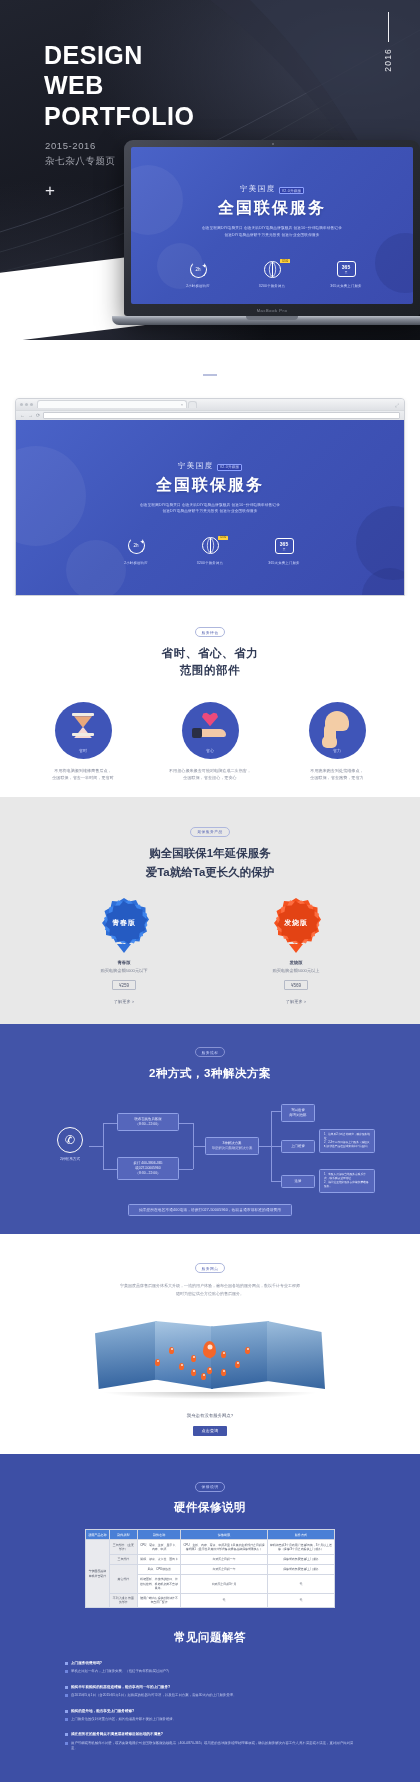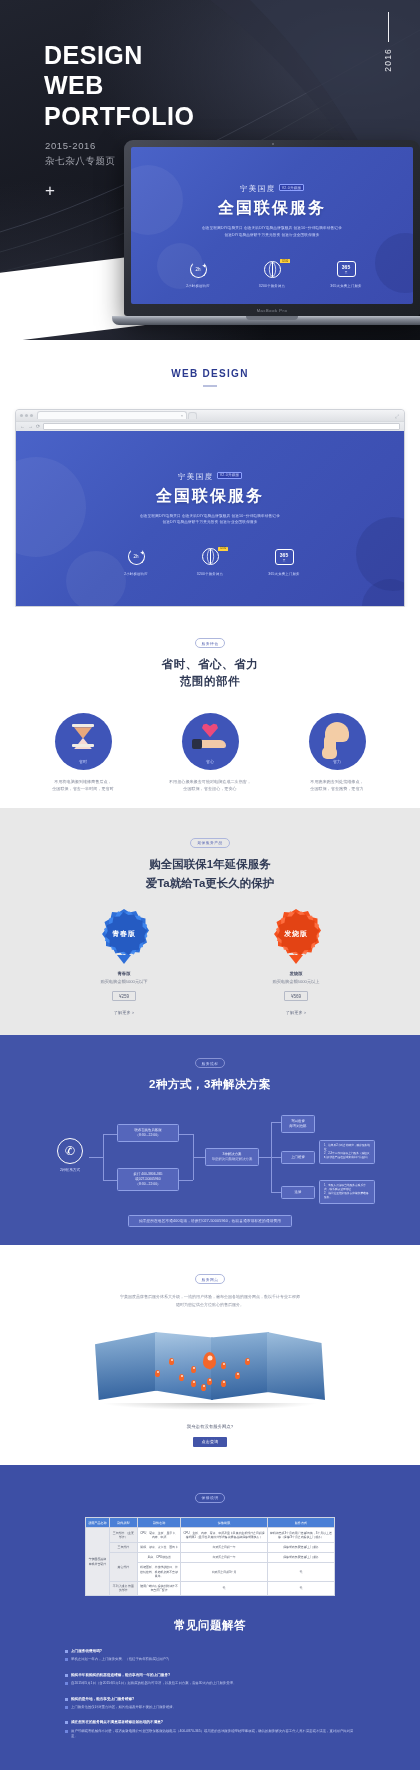"宁美国度" .wp-brandline { align-items: flex-start -> flex-end }
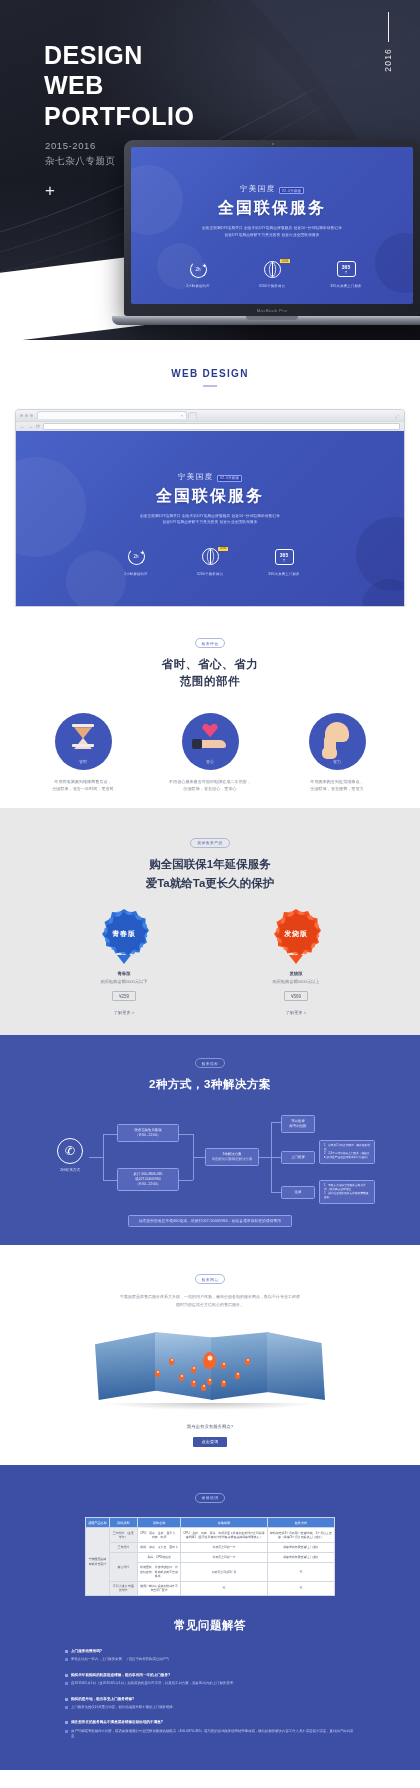"WEB DESIGN" div.t { html: <div>WEB DESIGN</div> -> none }
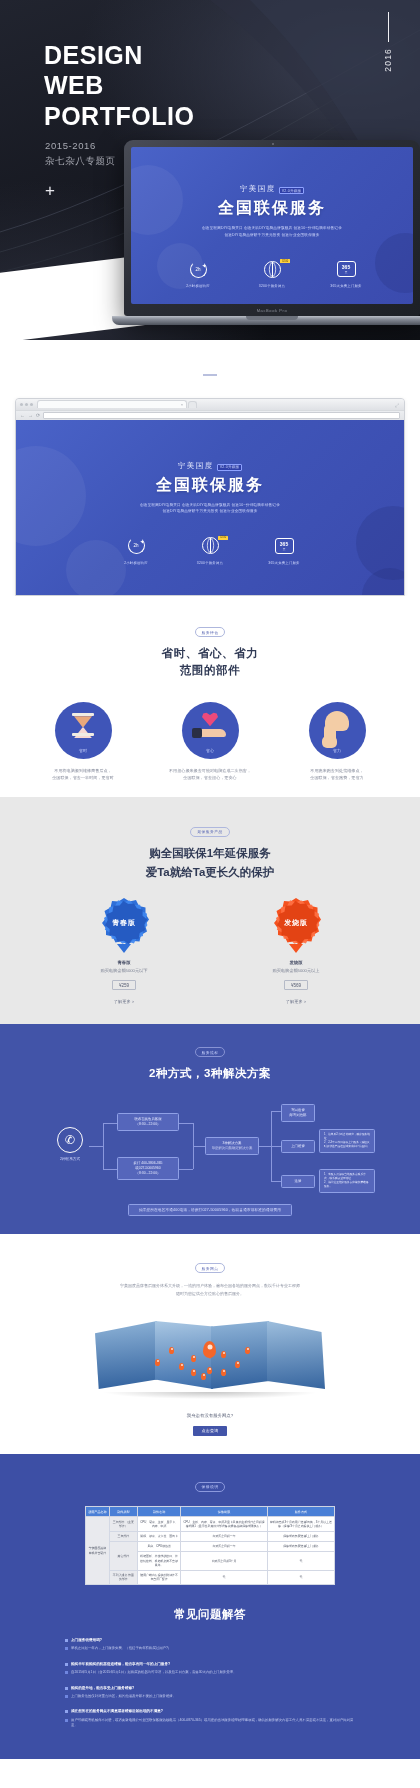"硬件保修说明" div.tsec-h { html: none -> <div>硬件保修说明</div> }
